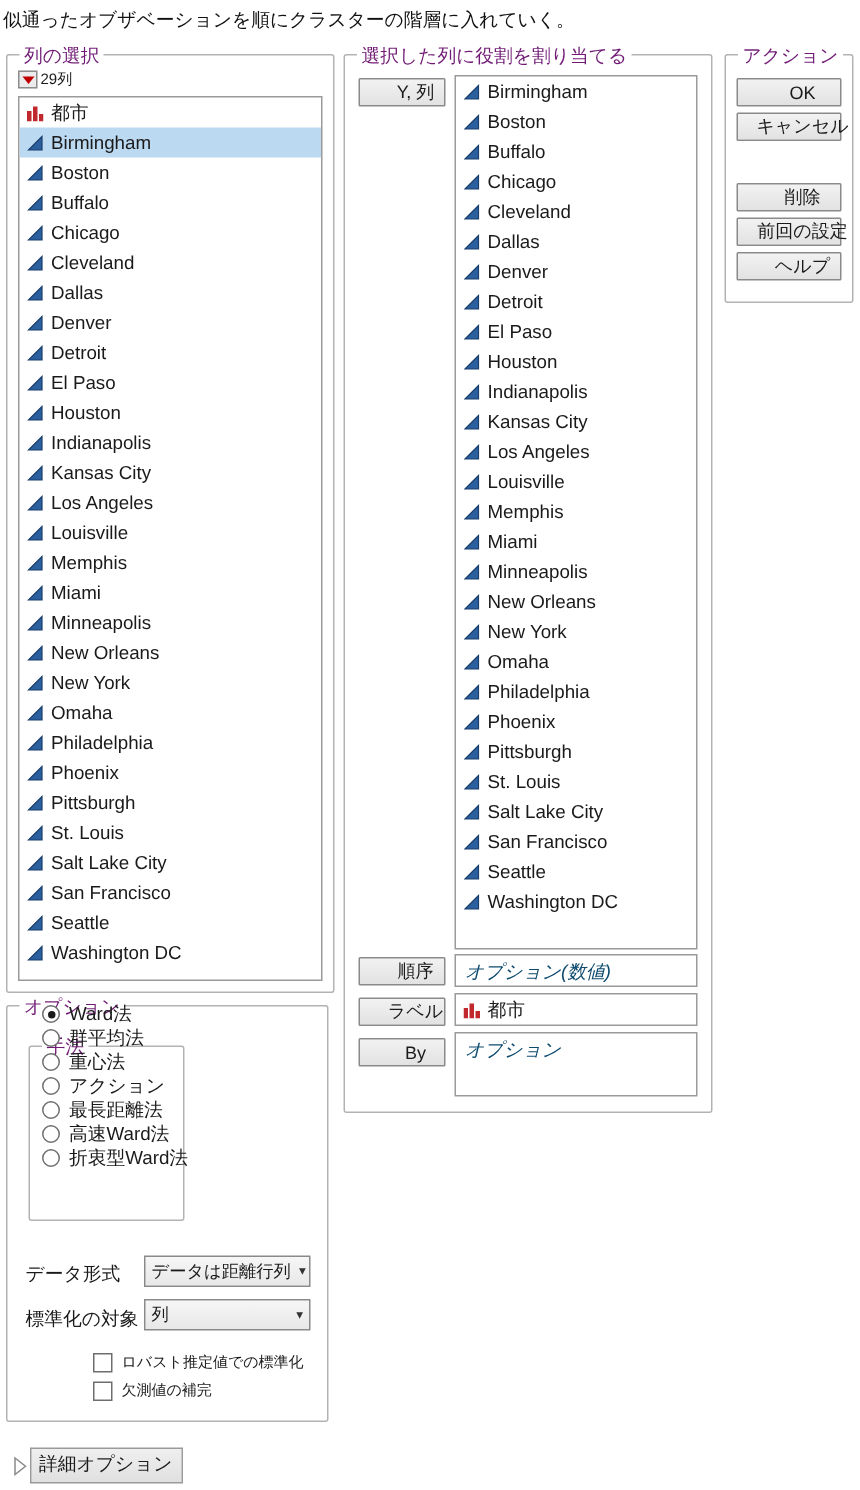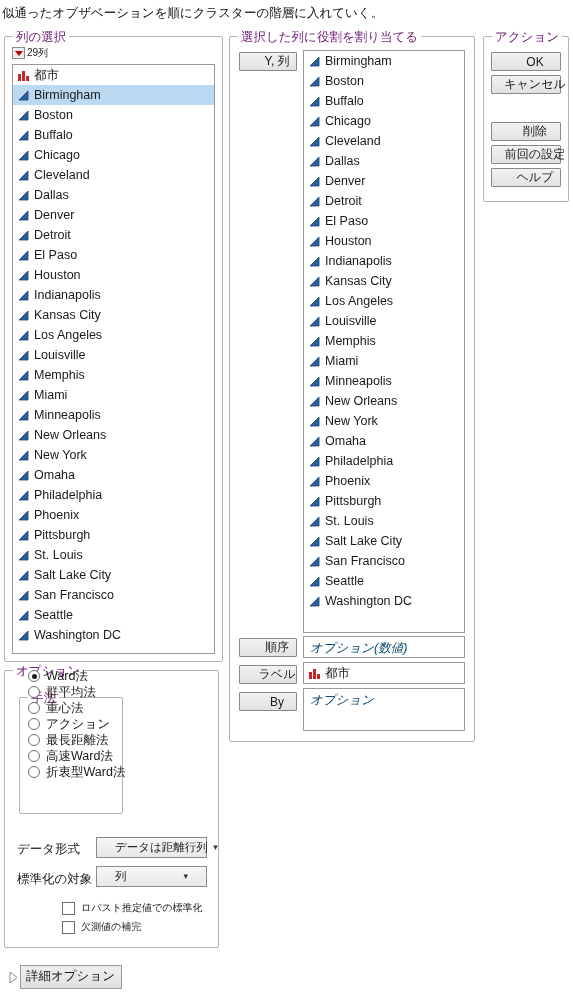"データは距離行列" .select { padding: 0 18px -> 0 4px }
